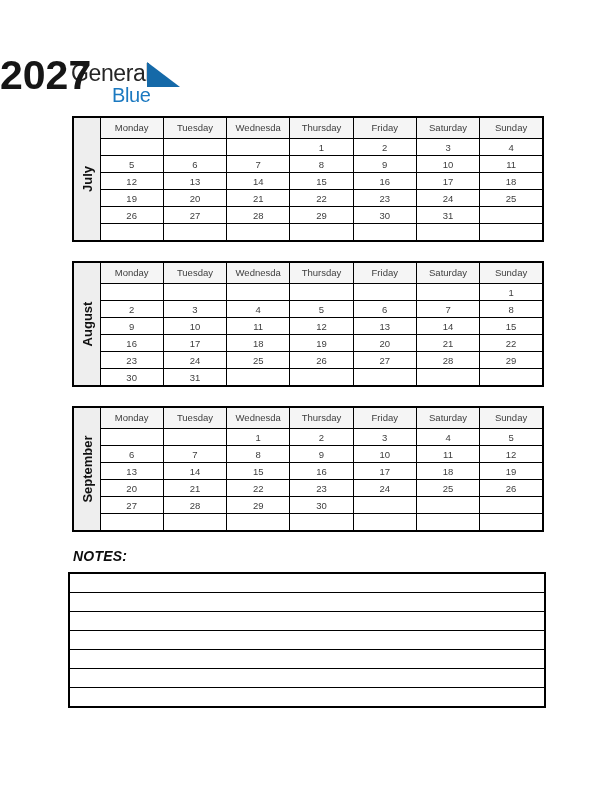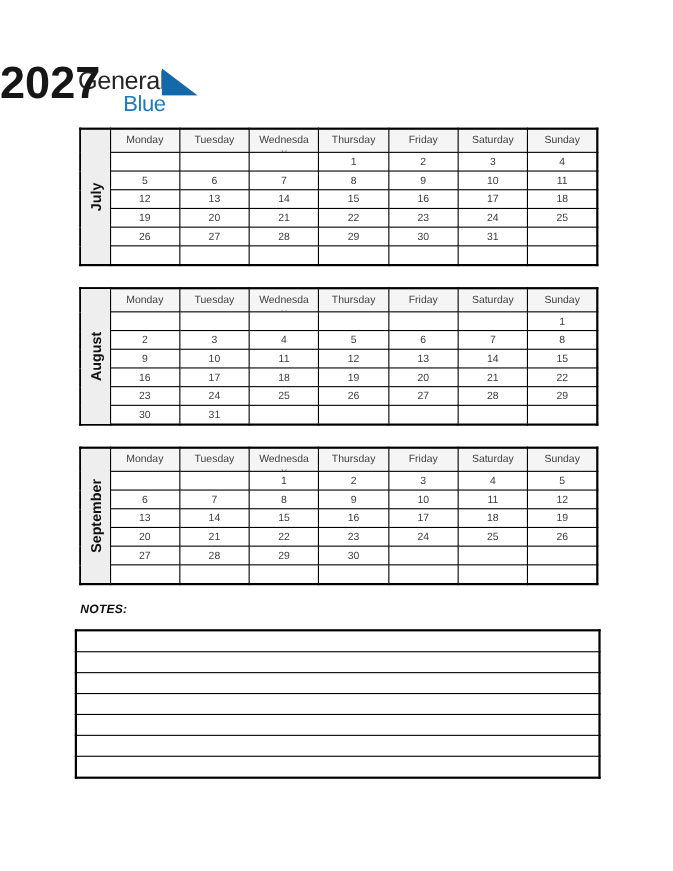"NOTES:" .notes-label { font-size: 11px -> 14px }
